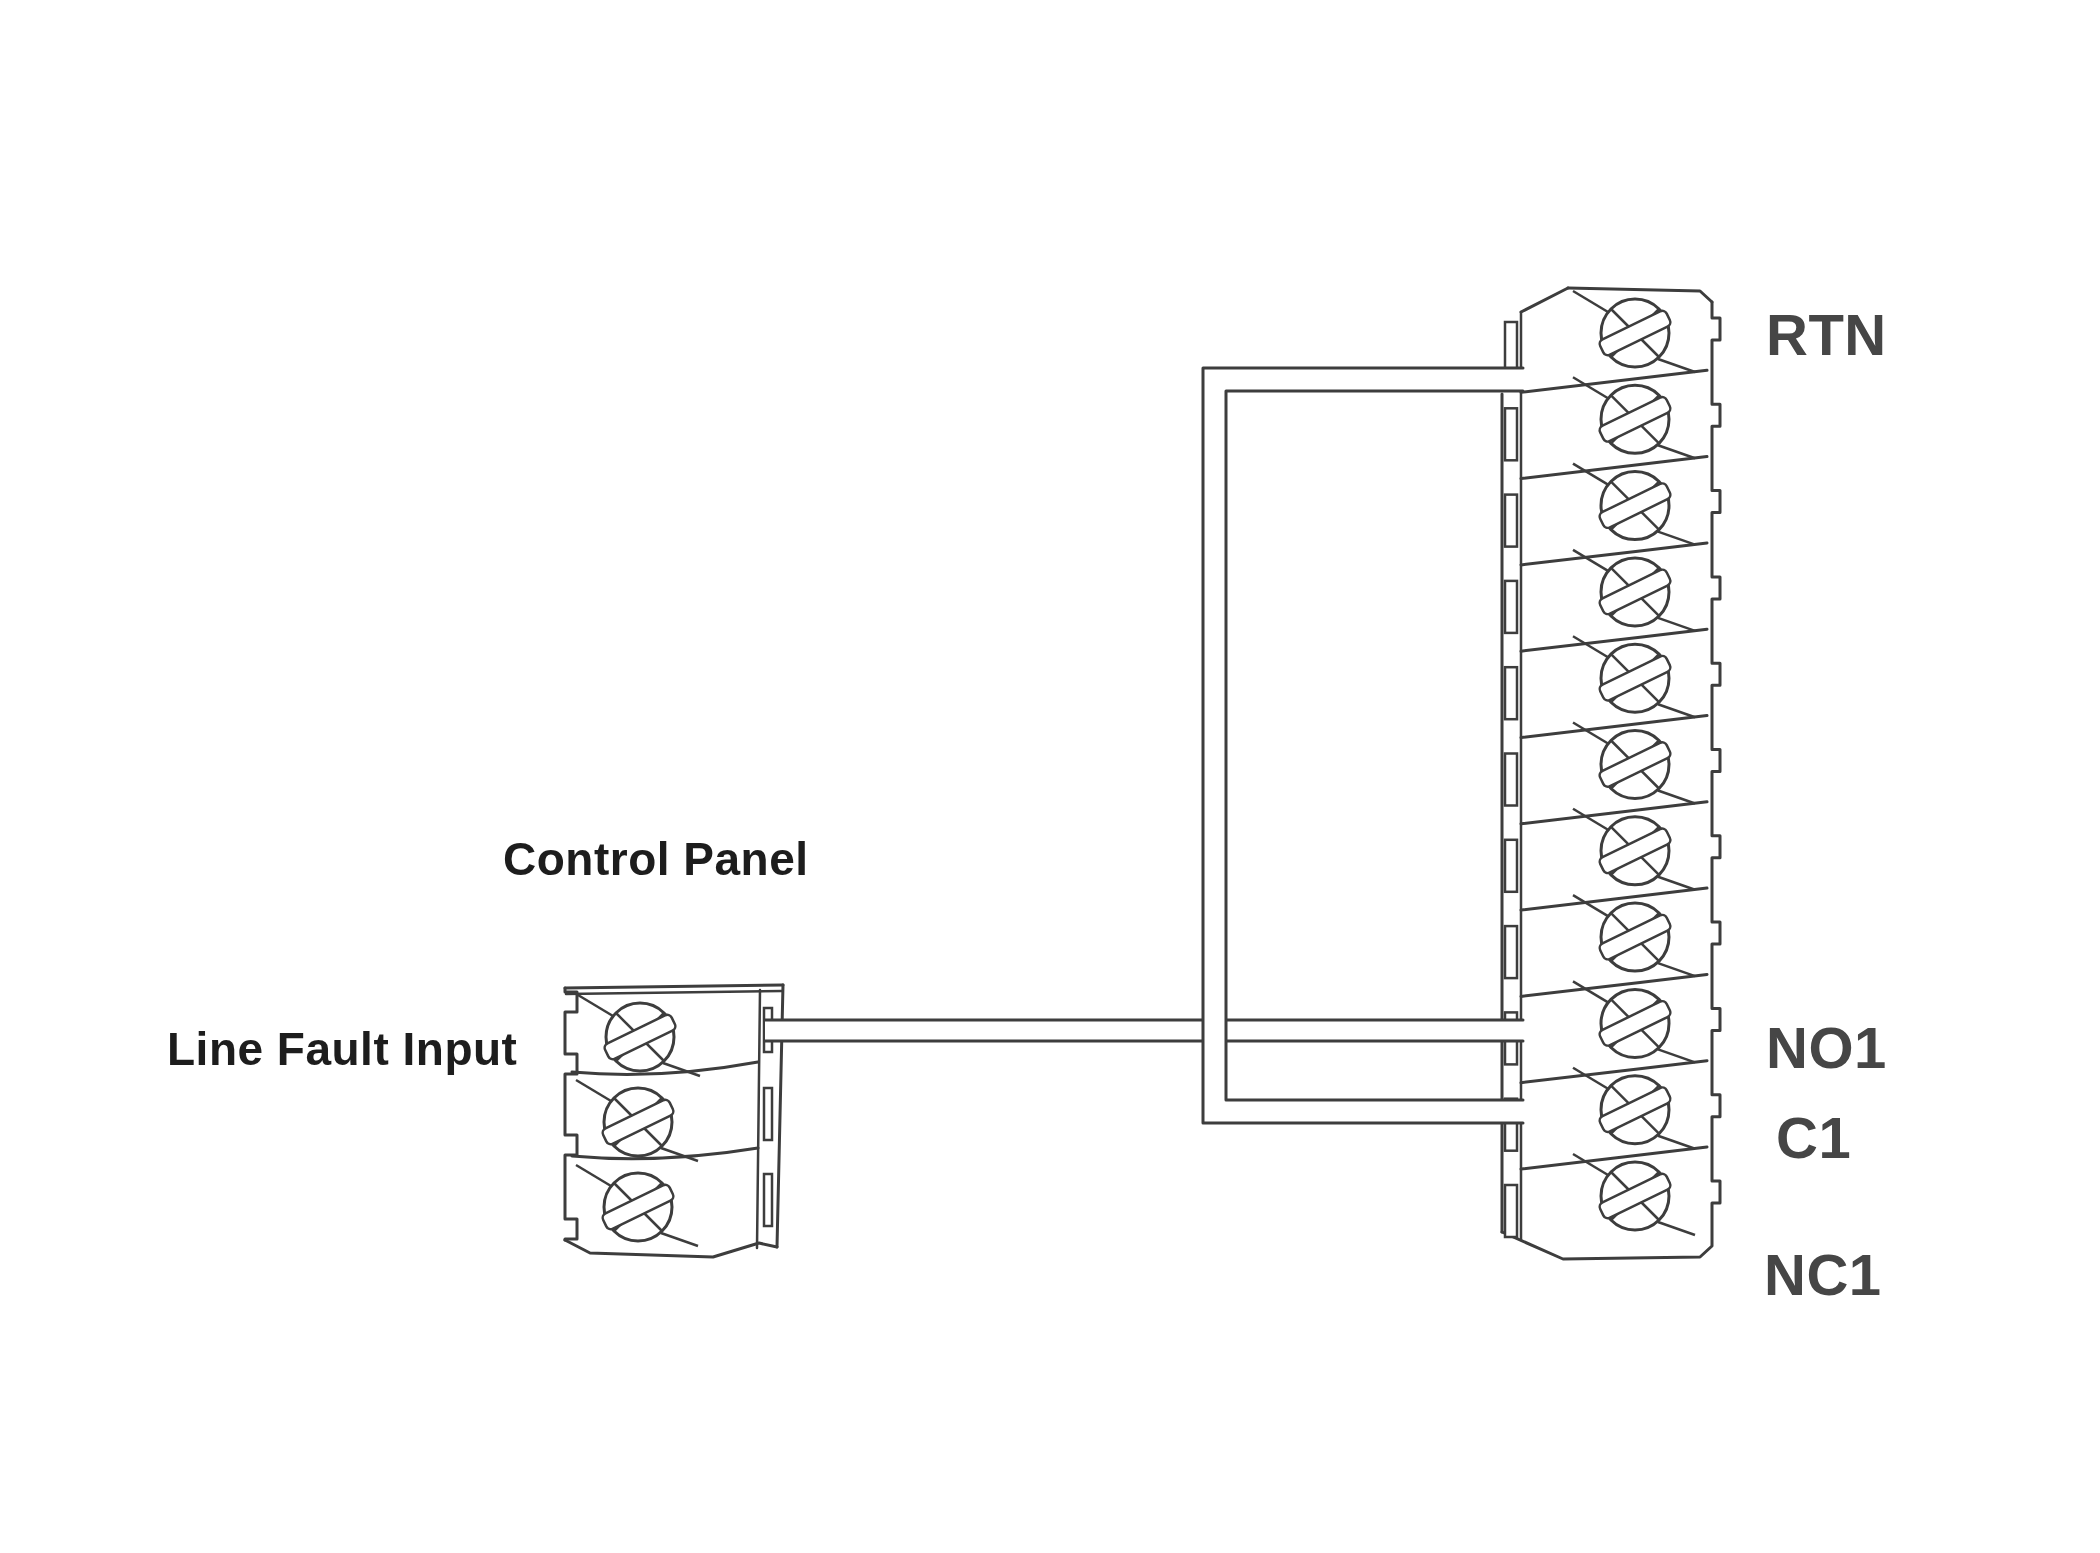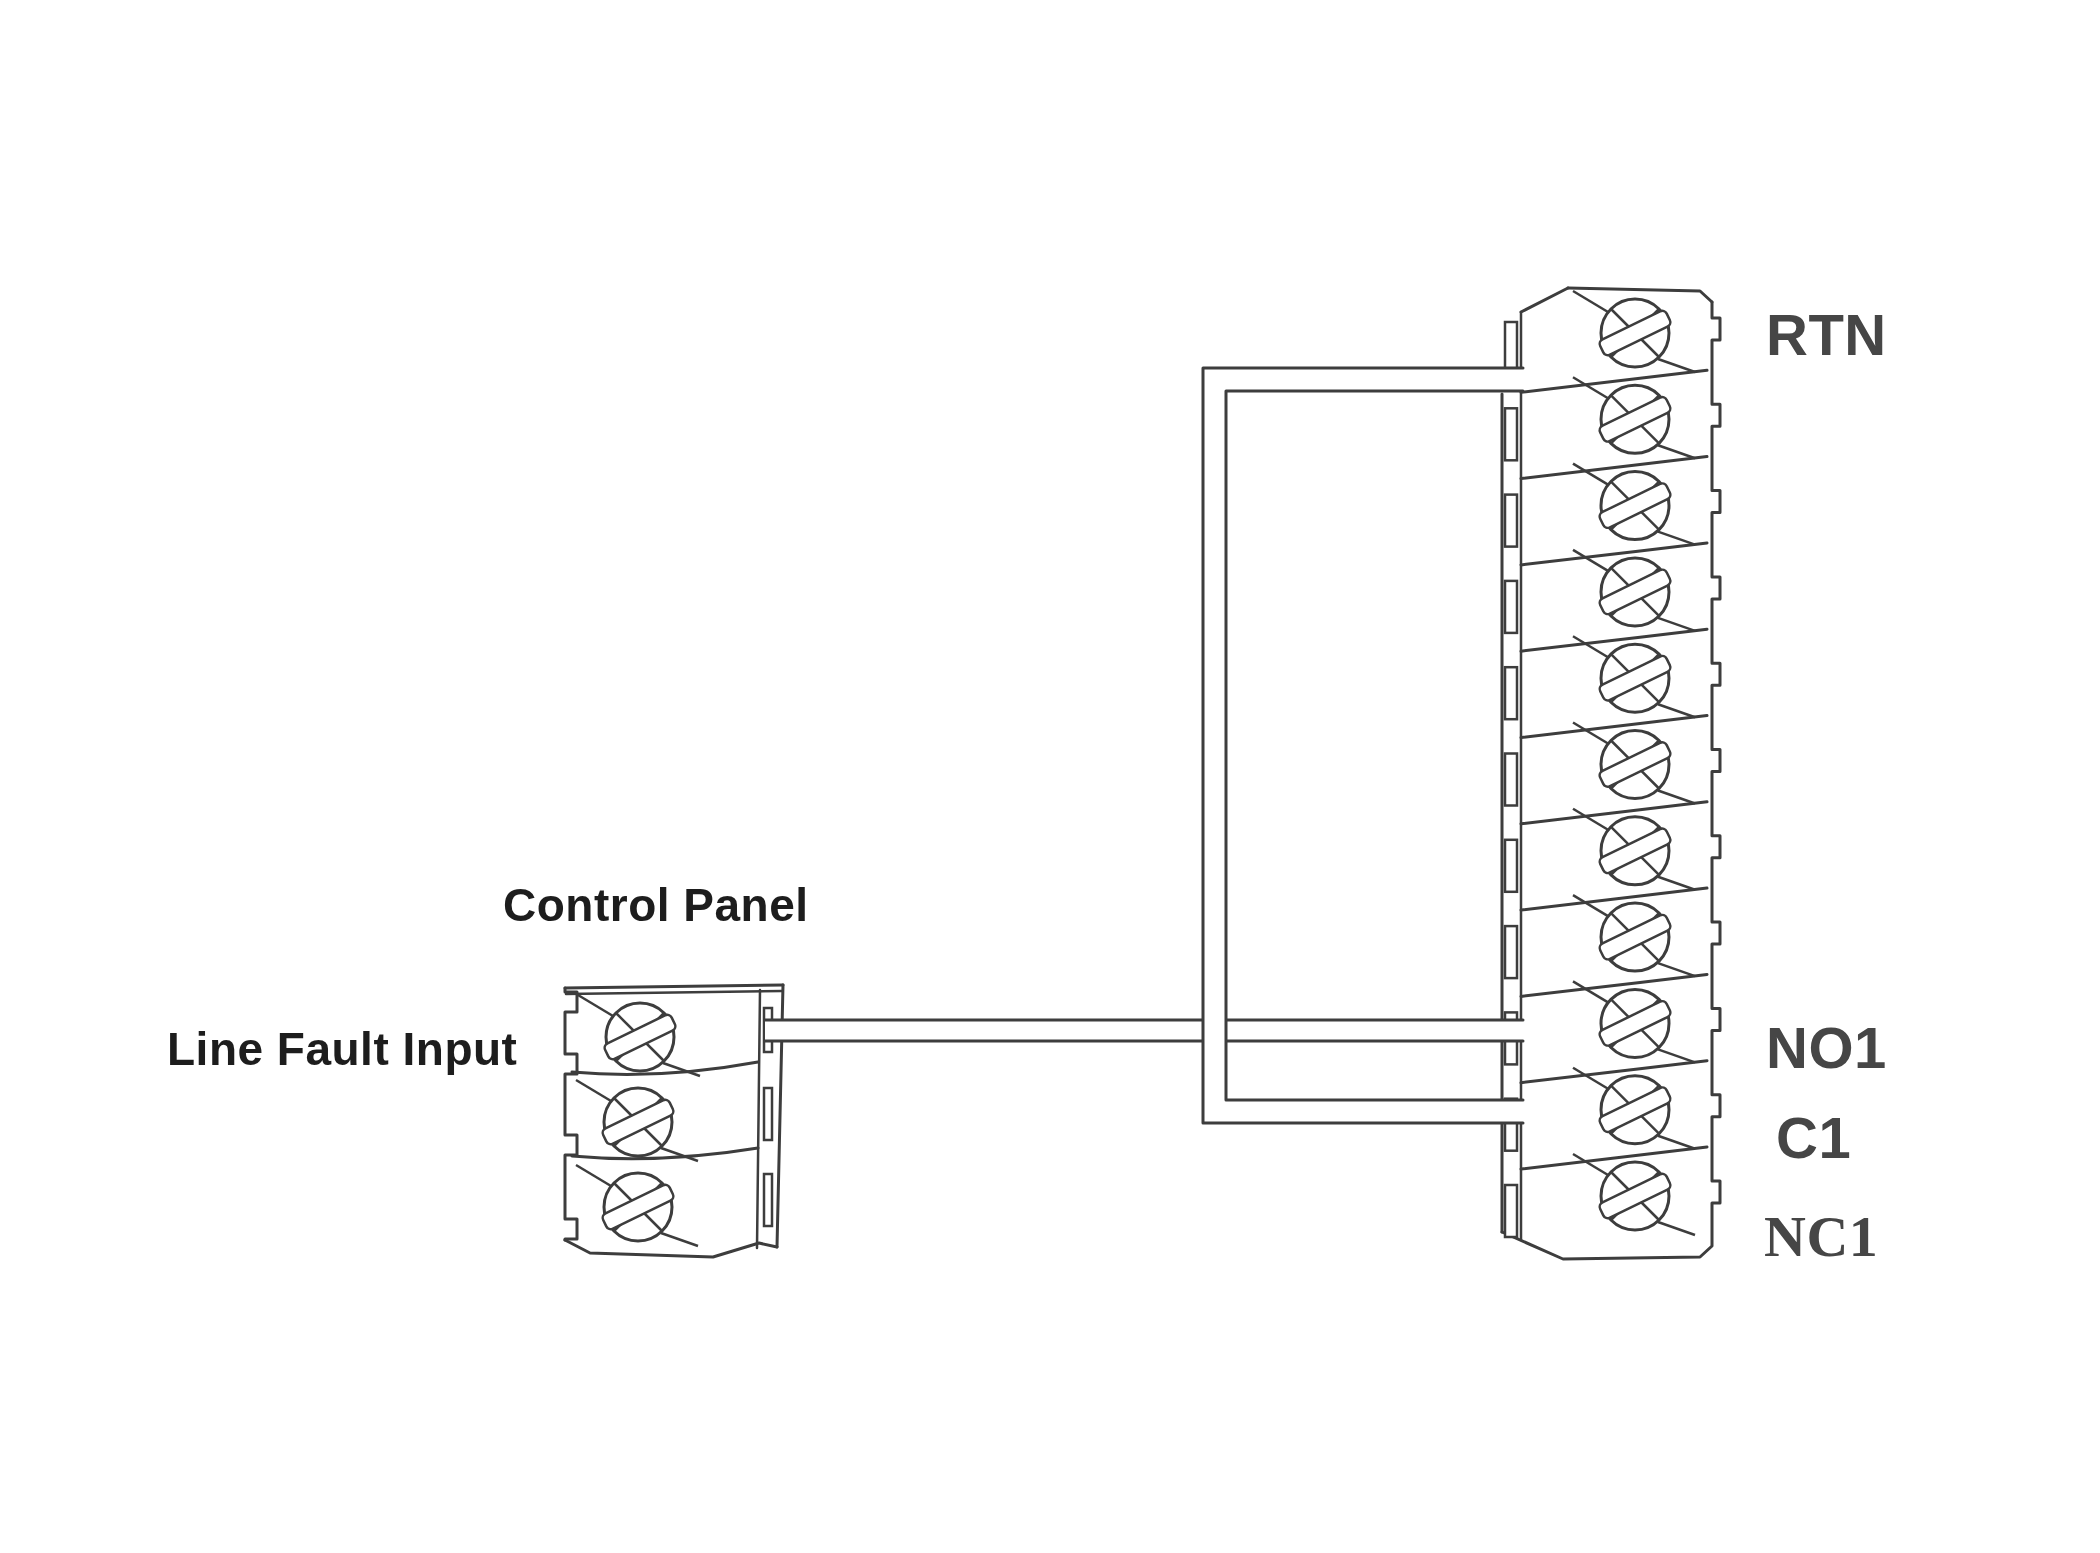"Control Panel" #control-panel-title { top: 882px -> 836px }
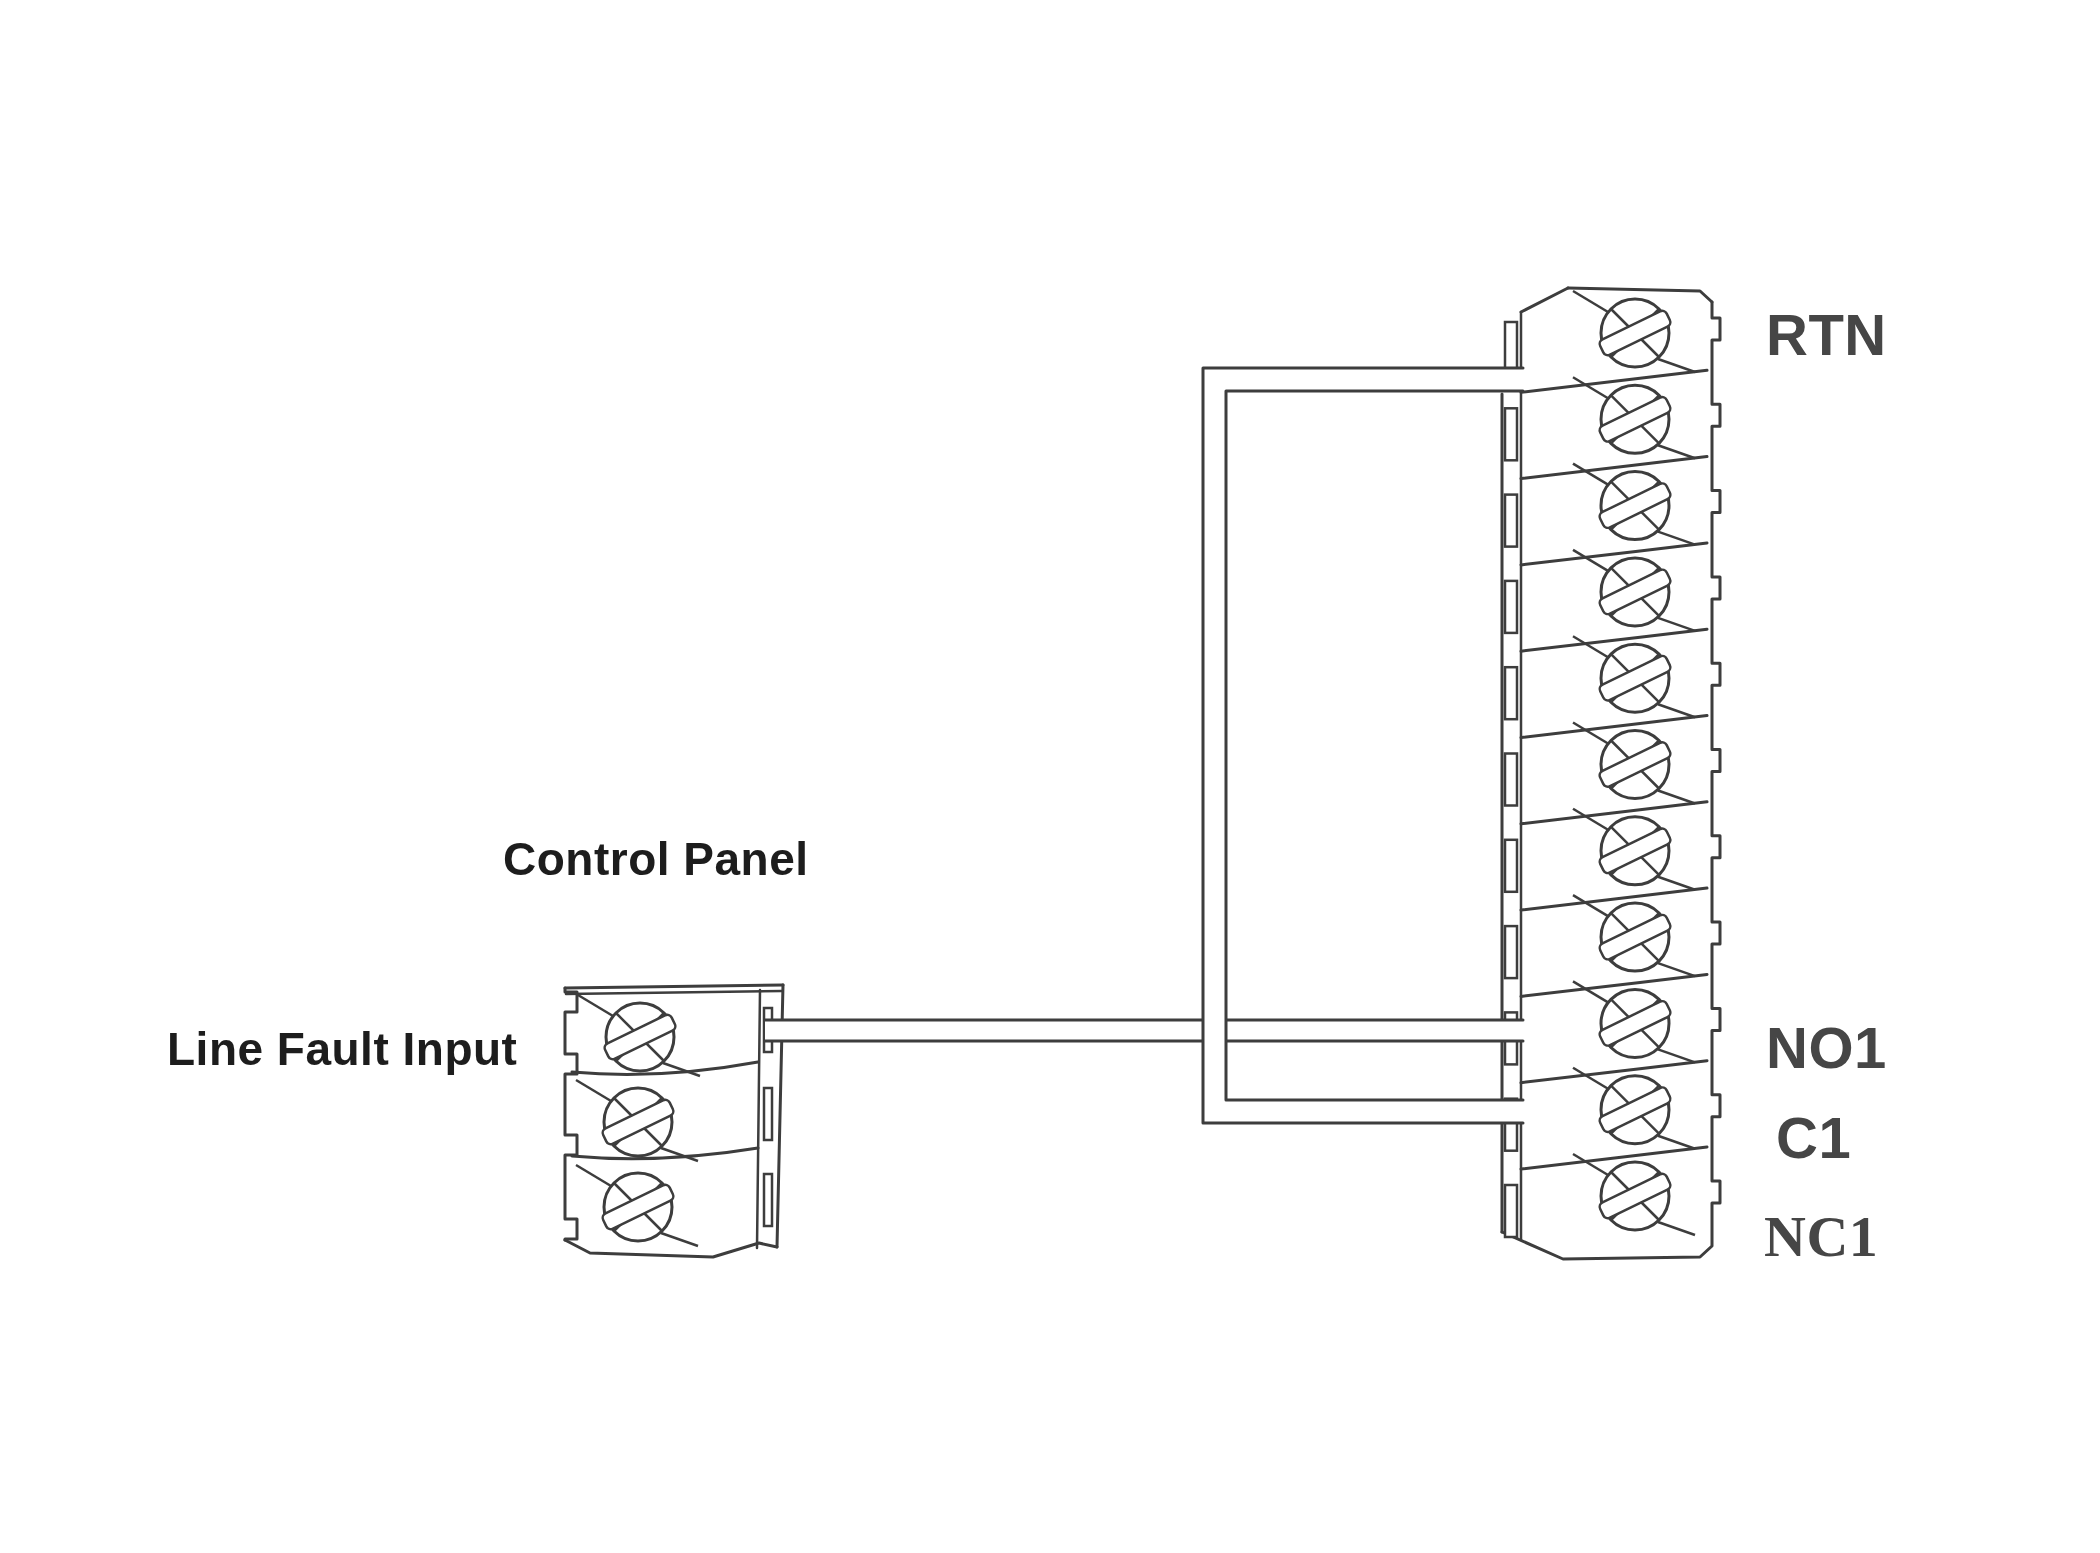"NC1" #nc1-label { font-family: Liberation Serif, serif -> none; top: 1208px -> 1246px }
